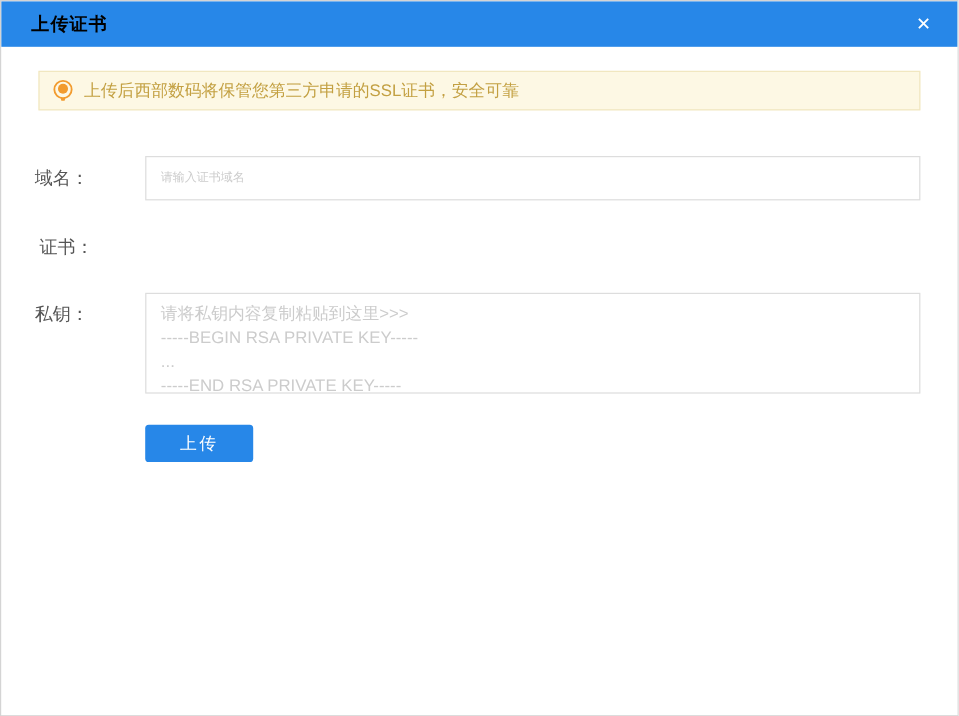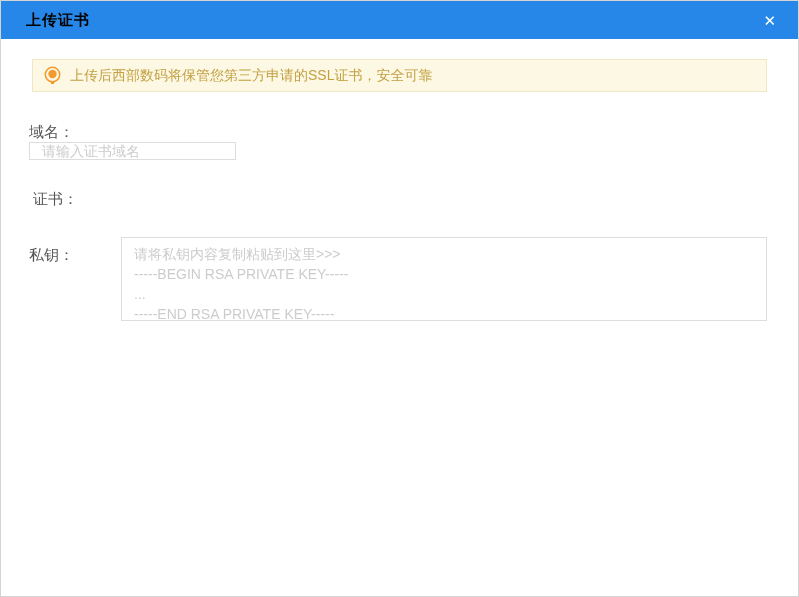"域名：" .row-domain { flex-direction: column -> none; margin-top: 22px -> 38px }
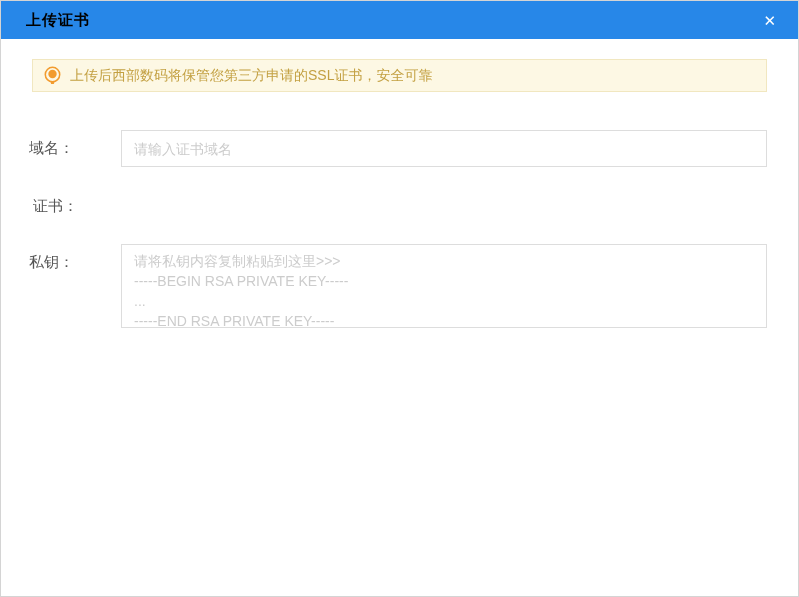"请输入证书域名" .text-input { font-size: 14px -> 10px }
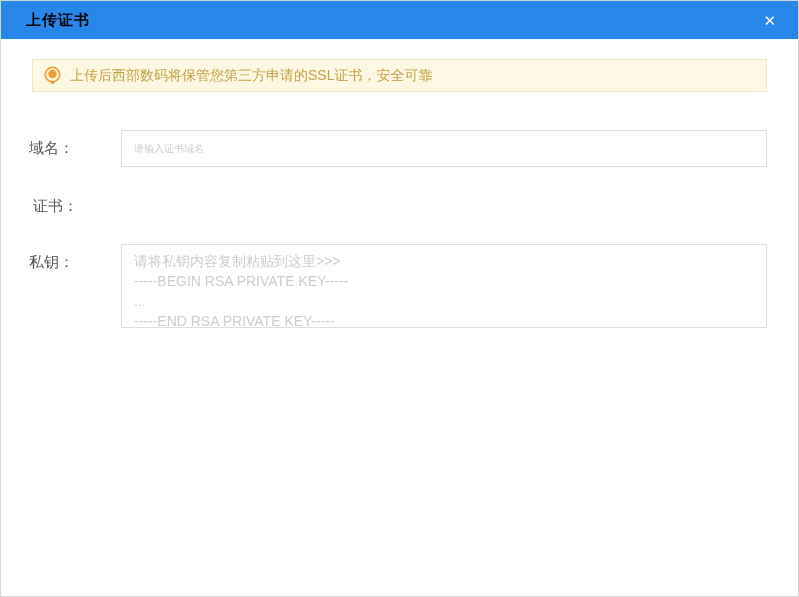"上传" div.row { html: none -> <div> <span></span> <button>上传</button> </div> }
